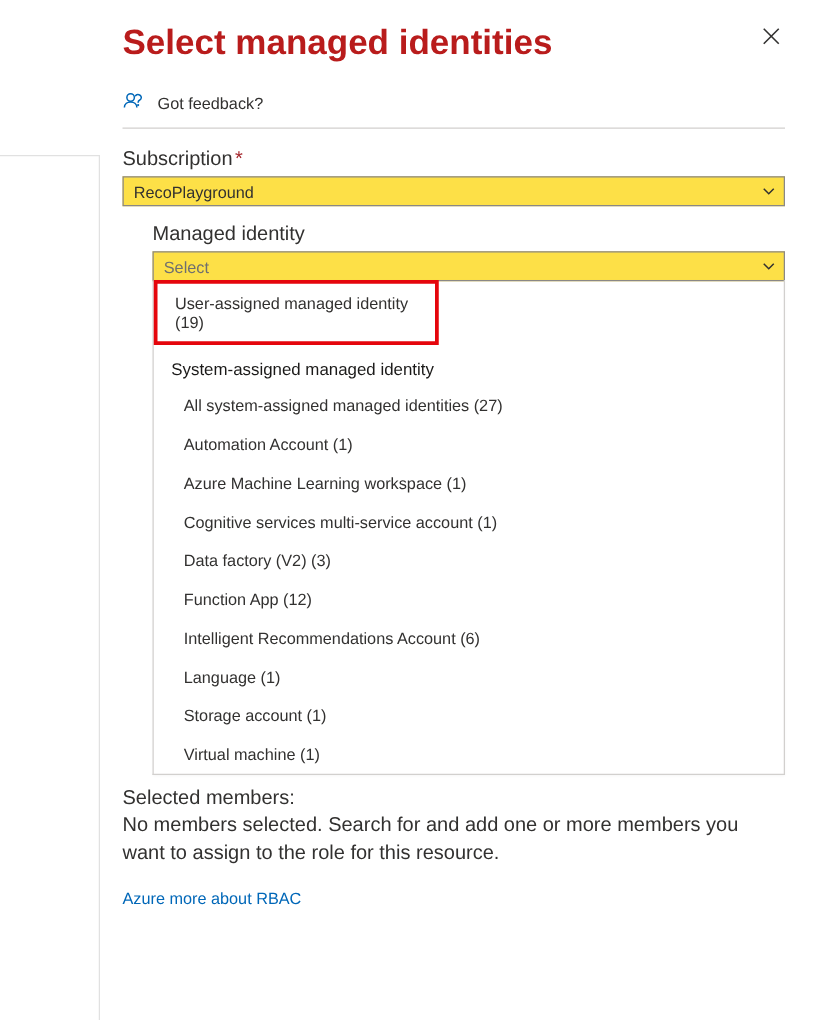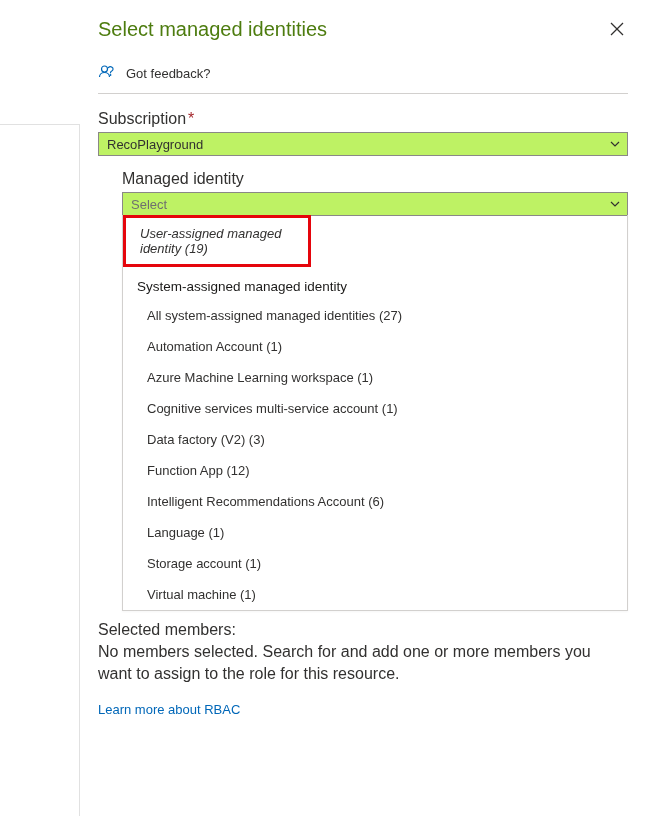"Select managed identities" .panel-title { color: #4d7c0f -> #b91c1c; font-size: 20px -> 28px; font-weight: 400 -> 700 }
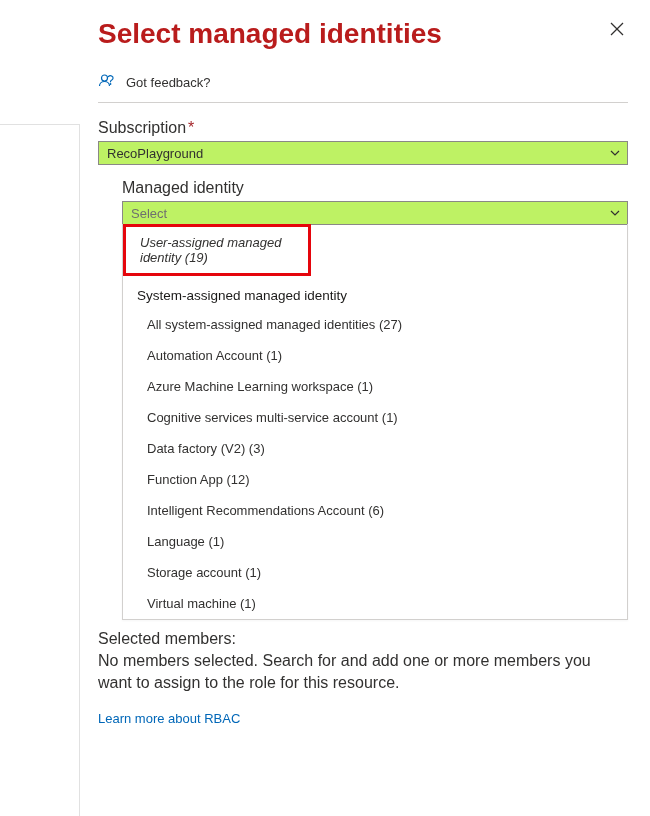"RecoPlayground" .select-box { background: #bef264 -> #fde047 }
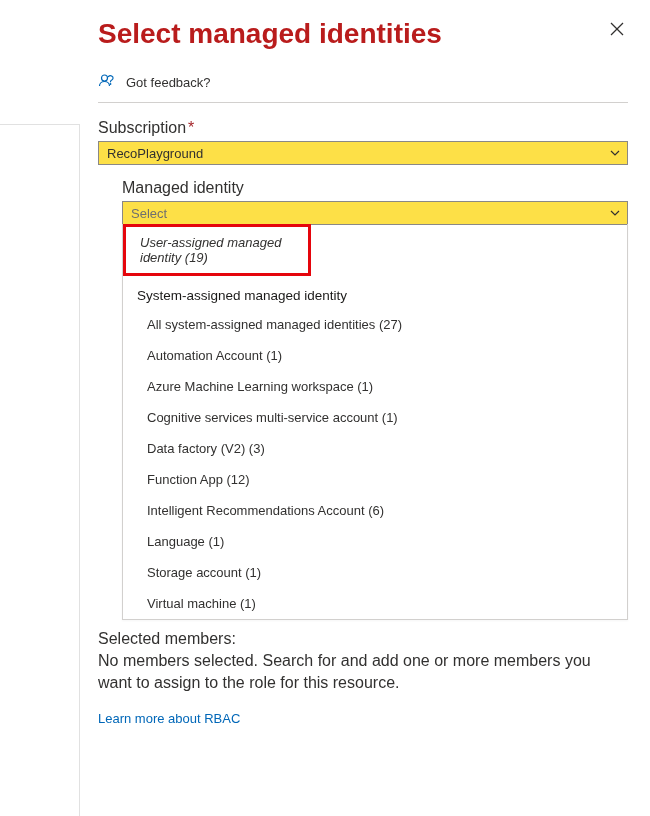"User-assigned managed identity (19)" .dd-highlight { font-style: italic -> none; width: 188px -> 228px }
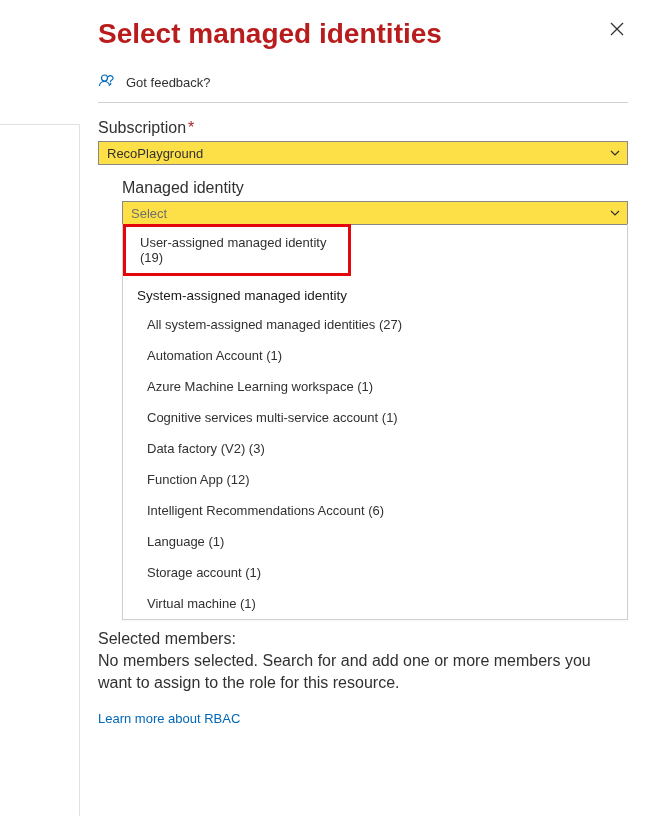"Learn more about RBAC" a.learn-link { text: Learn -> Azure }
